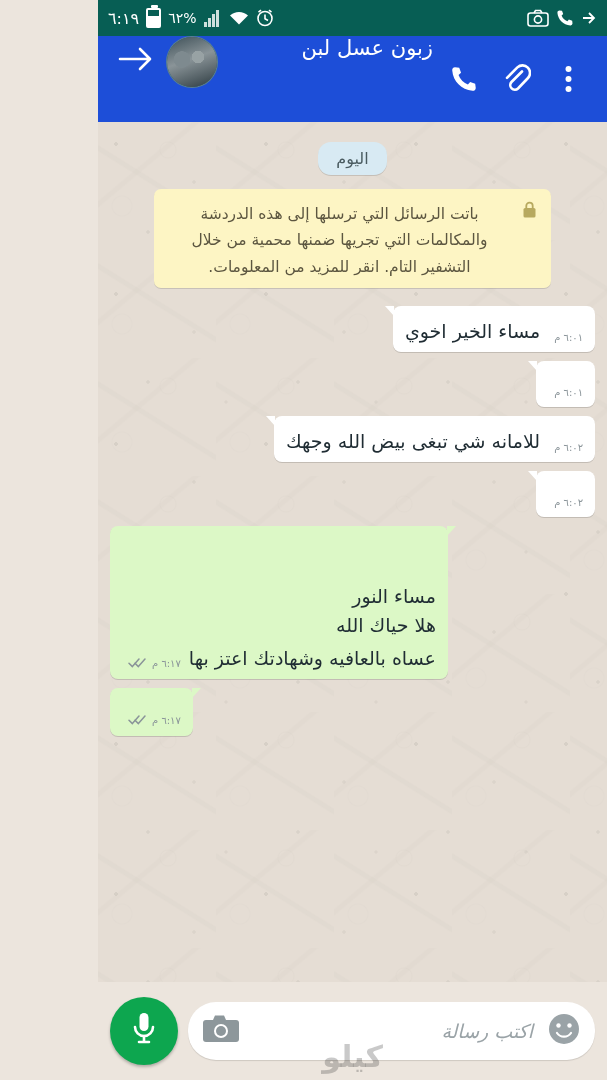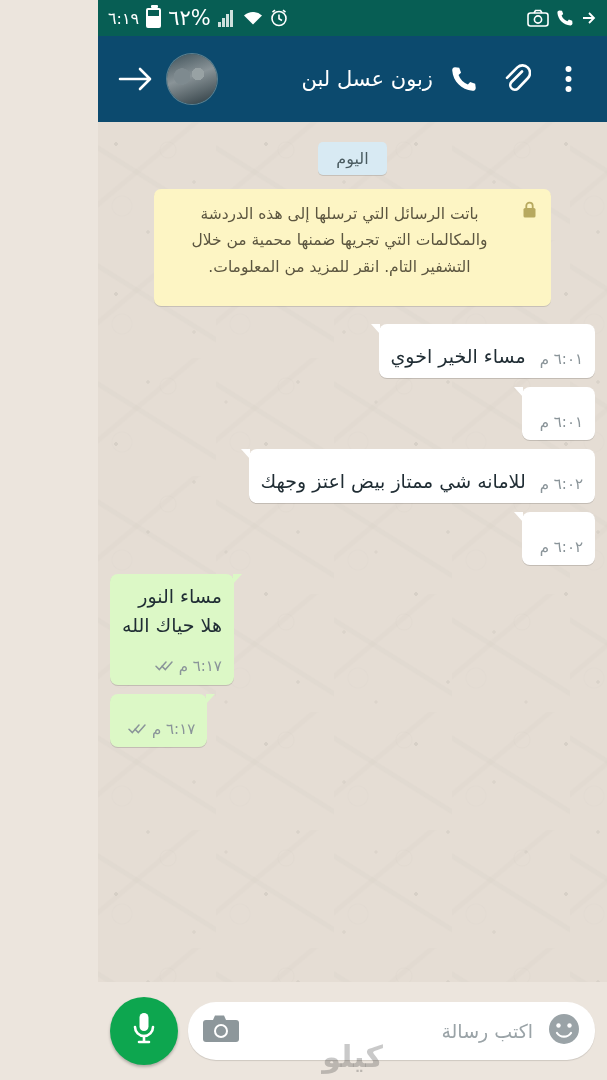"٦٢%" .sb-pct { font-size: 21px -> 14px }
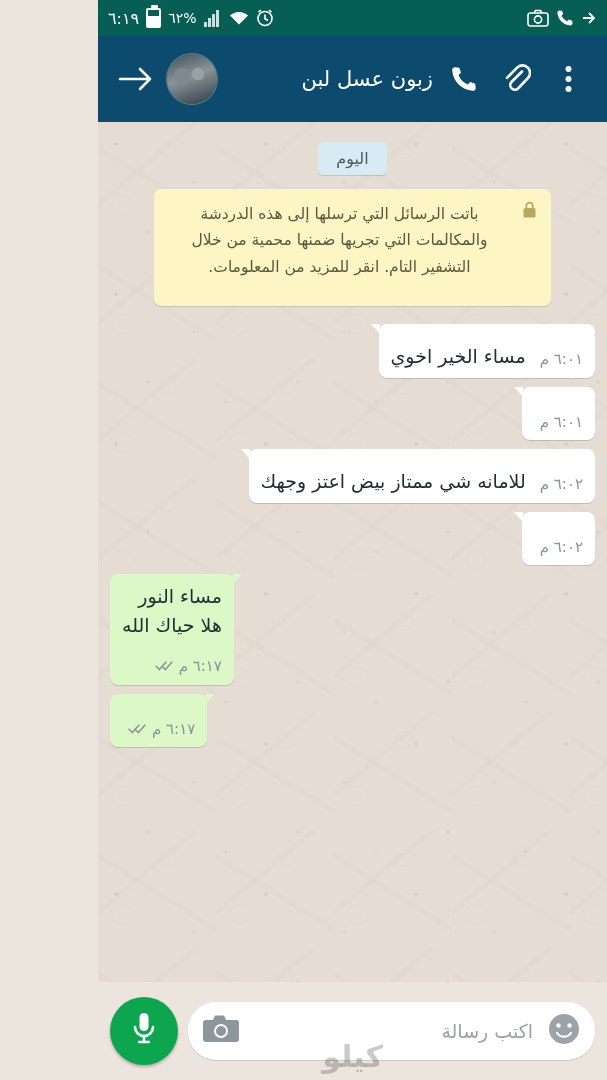"زبون عسل لبن" .toolbar { align-items: center -> none; background: #0c4a6e -> #1d4ed8 }
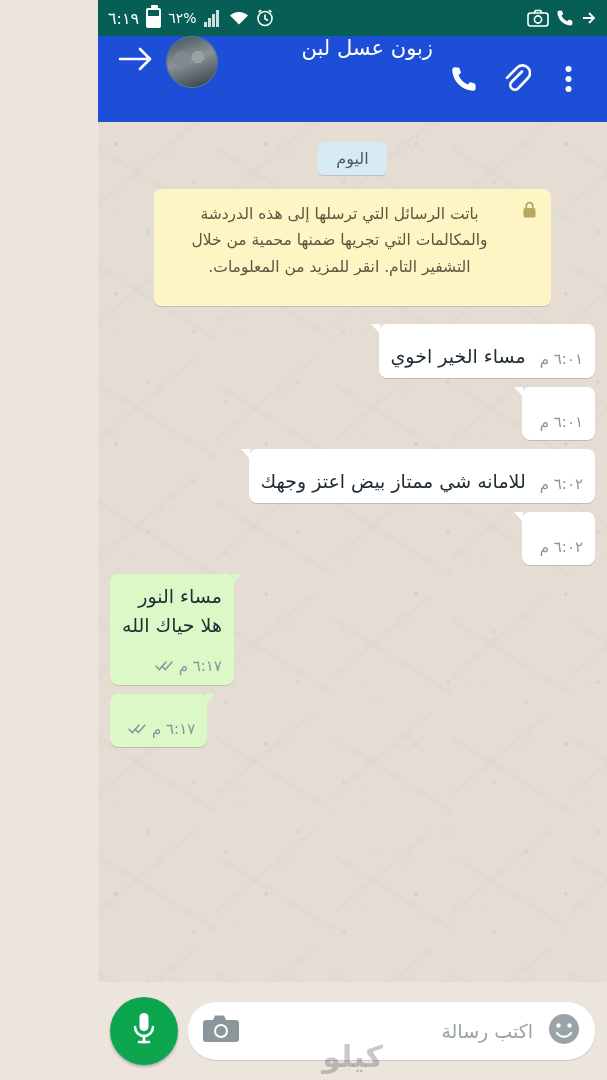"اليوم" .daychip { border-radius: 5px -> 13px }
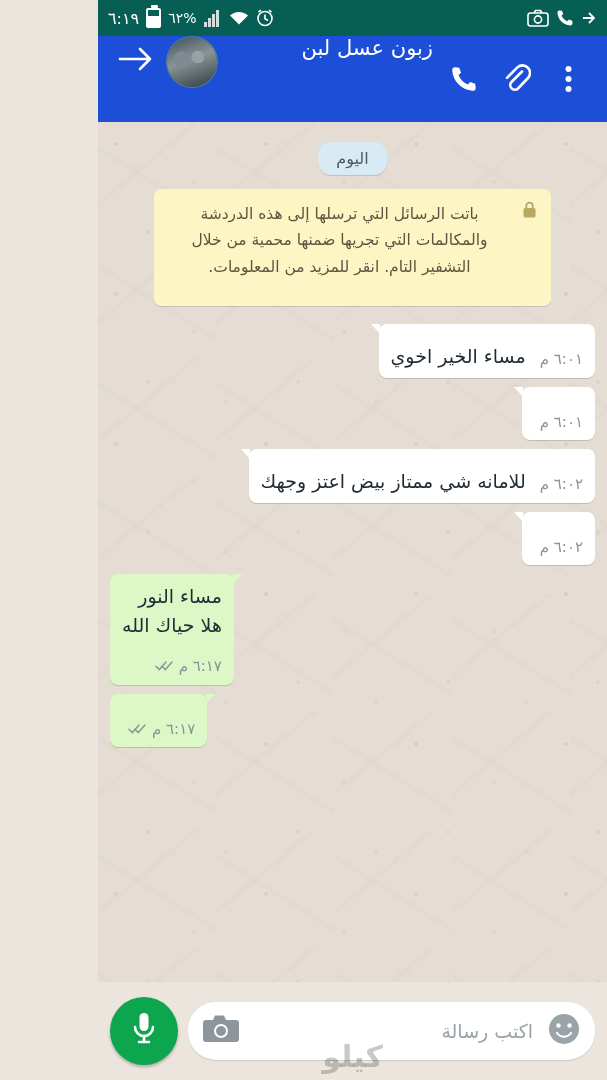"باتت الرسائل التي ترسلها إلى" .notice { padding: 12px 42px 26px 16px -> 12px 42px 8px 16px }
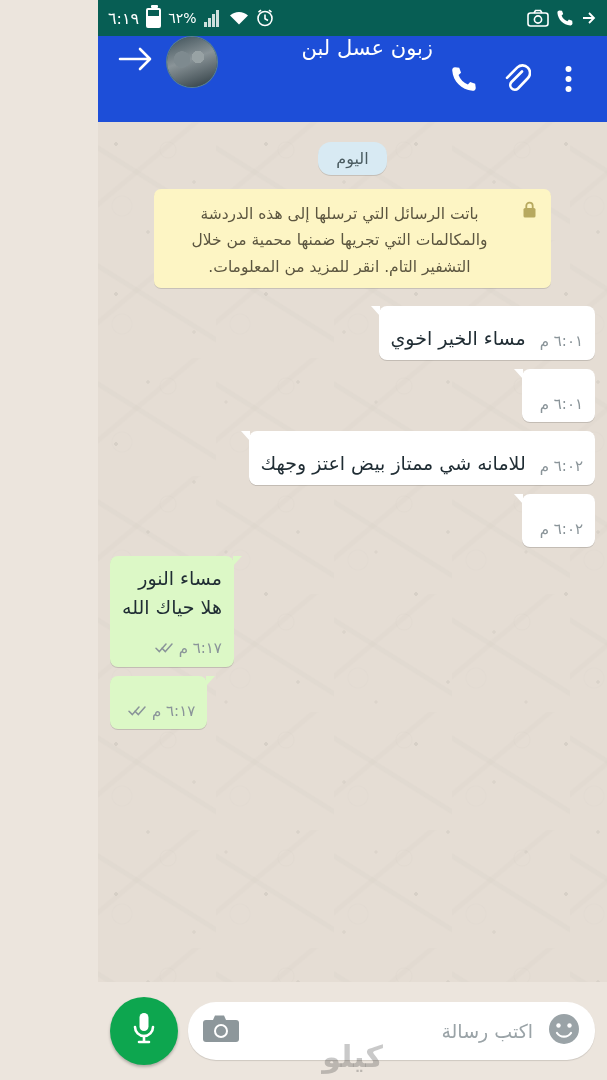"٦:٠١ م" .meta { font-size: 15px -> 10px }
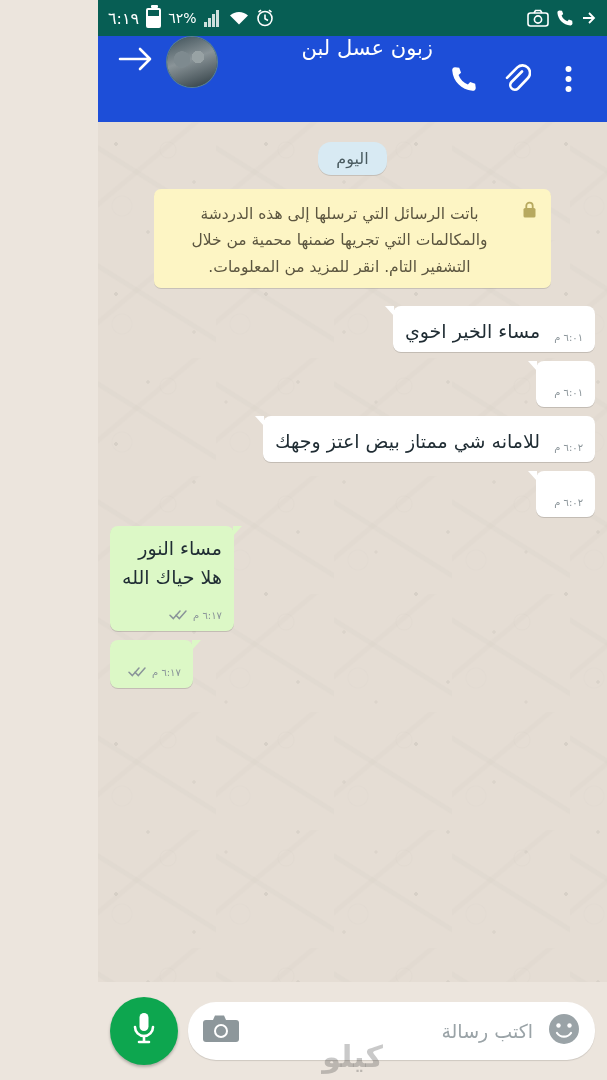"للامانه شي ممتاز بيض اعتز" span.body-text { text: ممتاز بيض اعتز -> تبغى بيض الله }
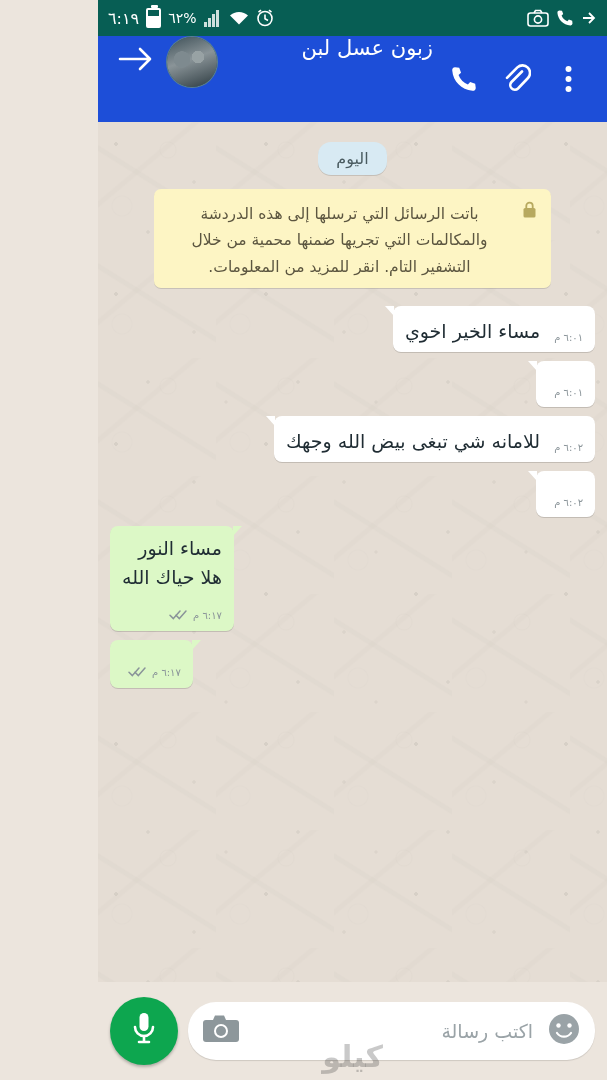"مساء النور" .bubble .text { margin-top: none -> 48px }
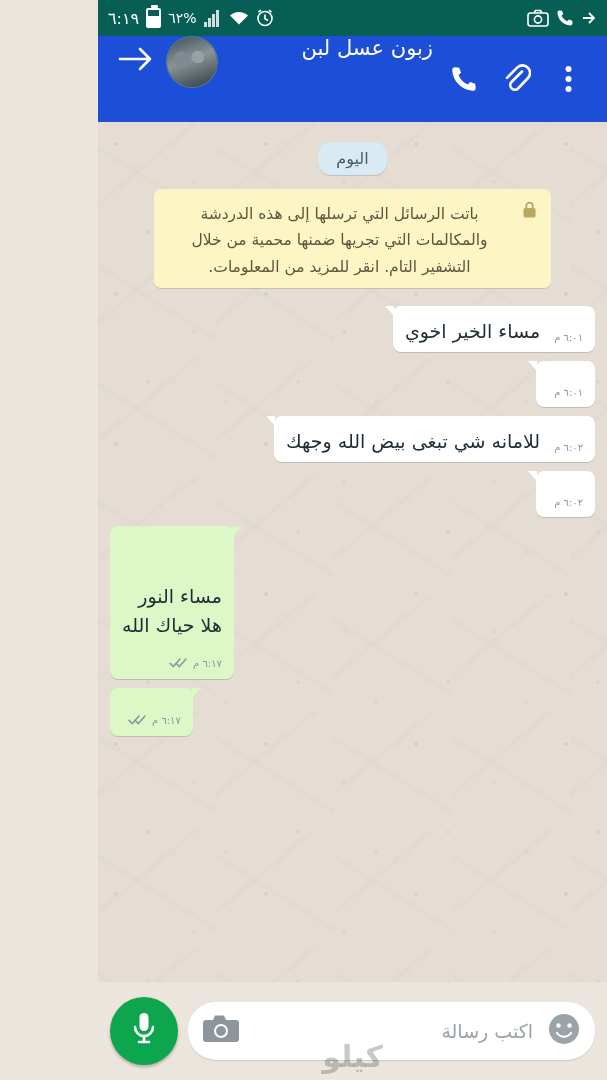"عساه بالعافيه وشهادتك اعتز بها" span.body-text { html: none -> <span>عساه بالعافيه وشهادتك اعتز بها</span> }
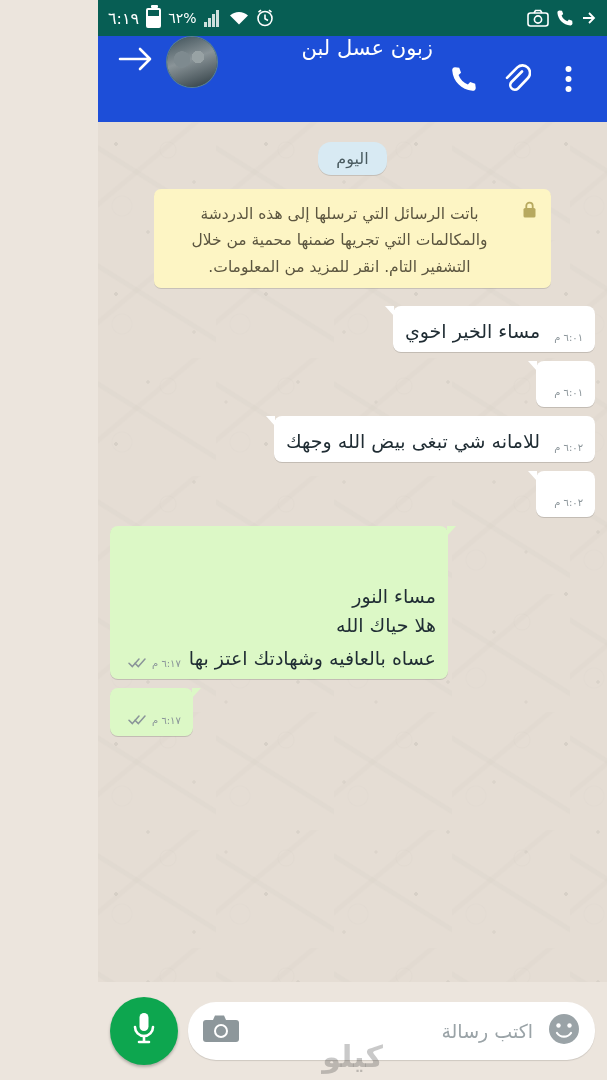"اكتب رسالة" .composer .placeholder { font-style: none -> italic }
